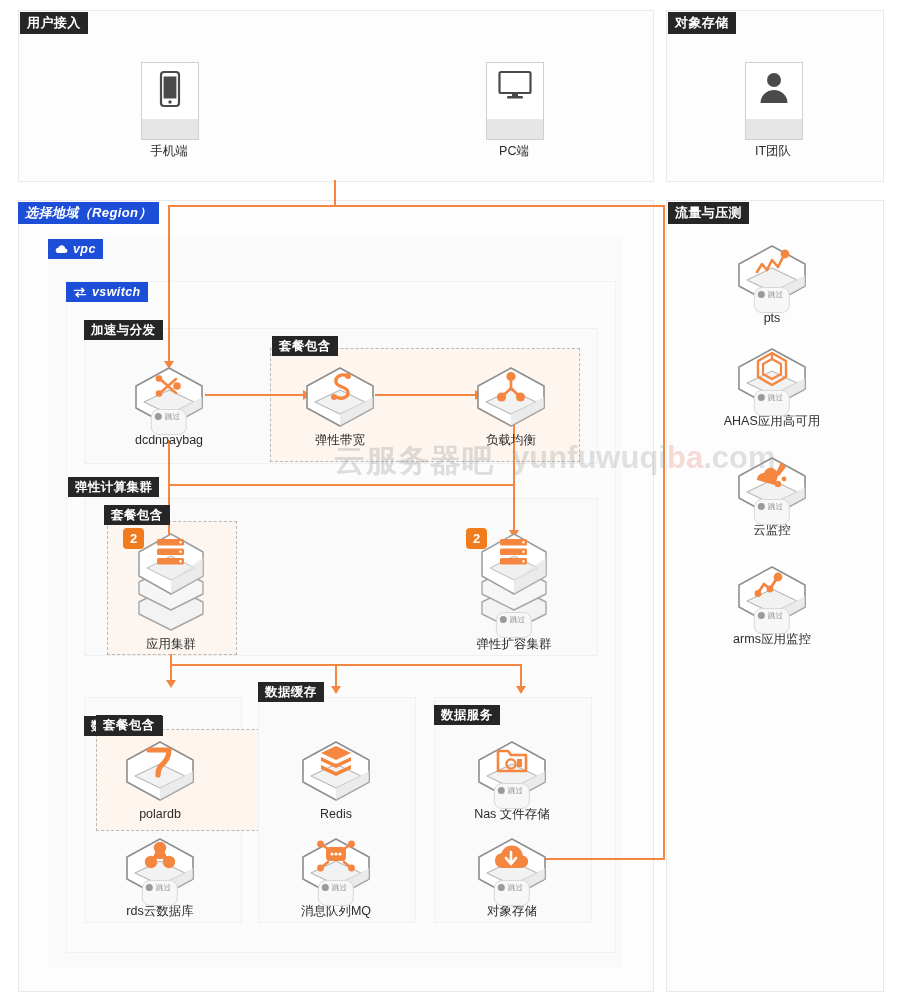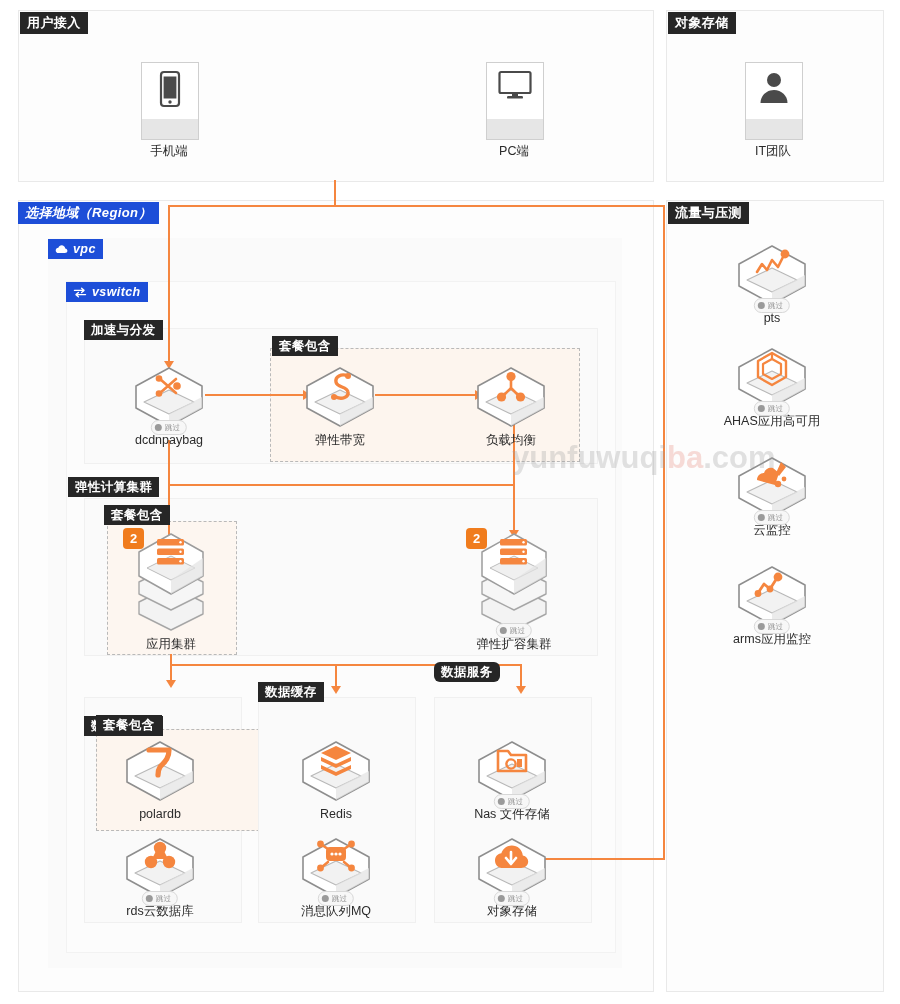"跳过" .skip { padding: 0 6px 0 3px -> 0 6px 11px 3px }
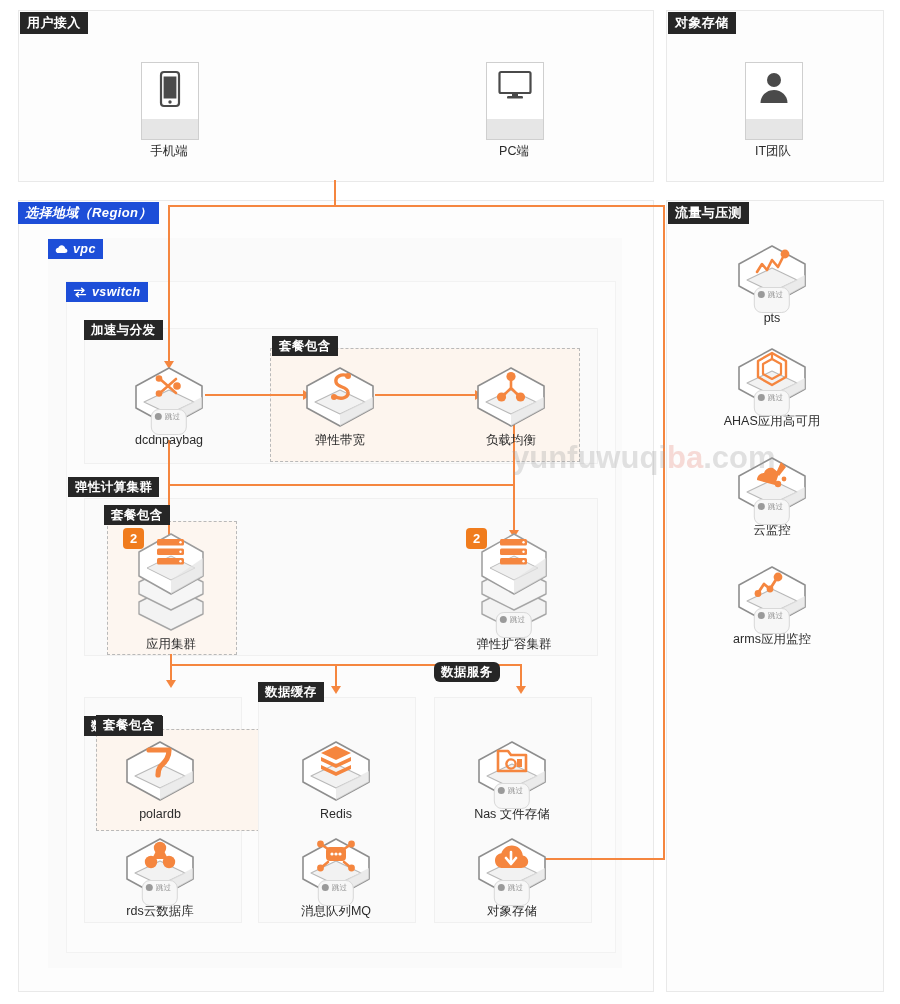"云服务器吧" div.wm { html: none -> <div>云服务器吧</div> }
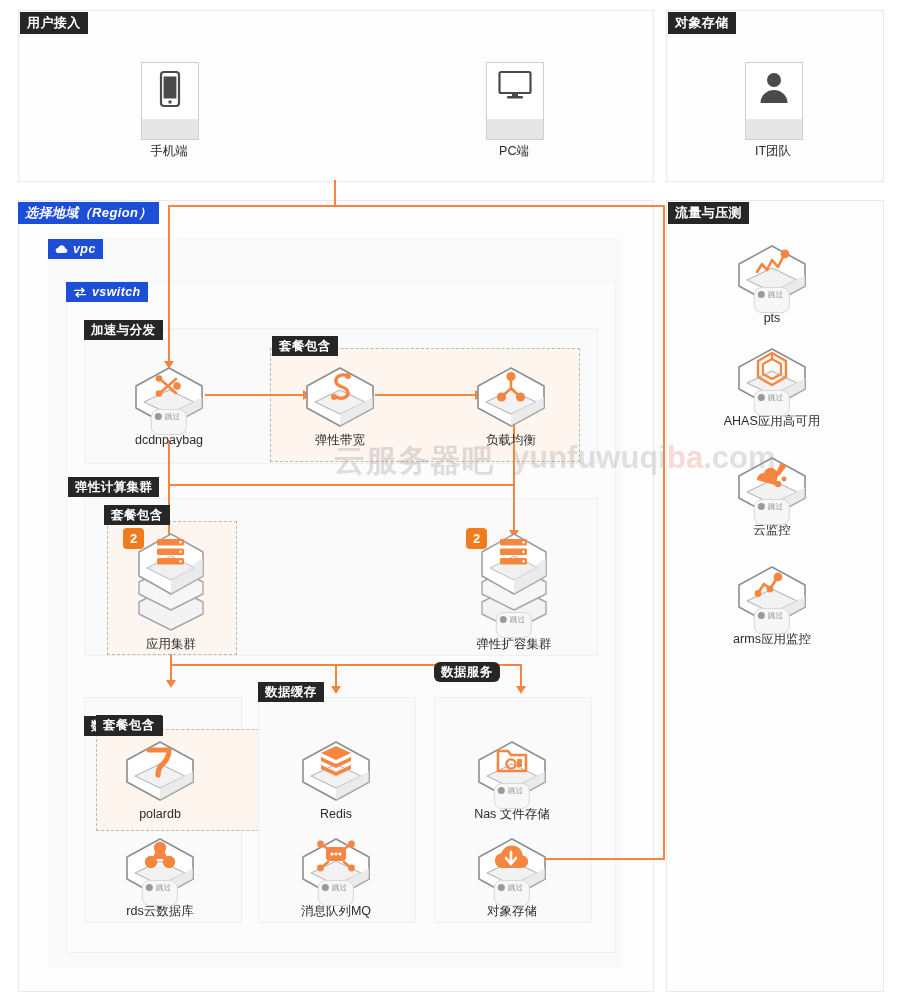"数据服务" div.tag { border-radius: 6px -> none; top: 662px -> 705px }
